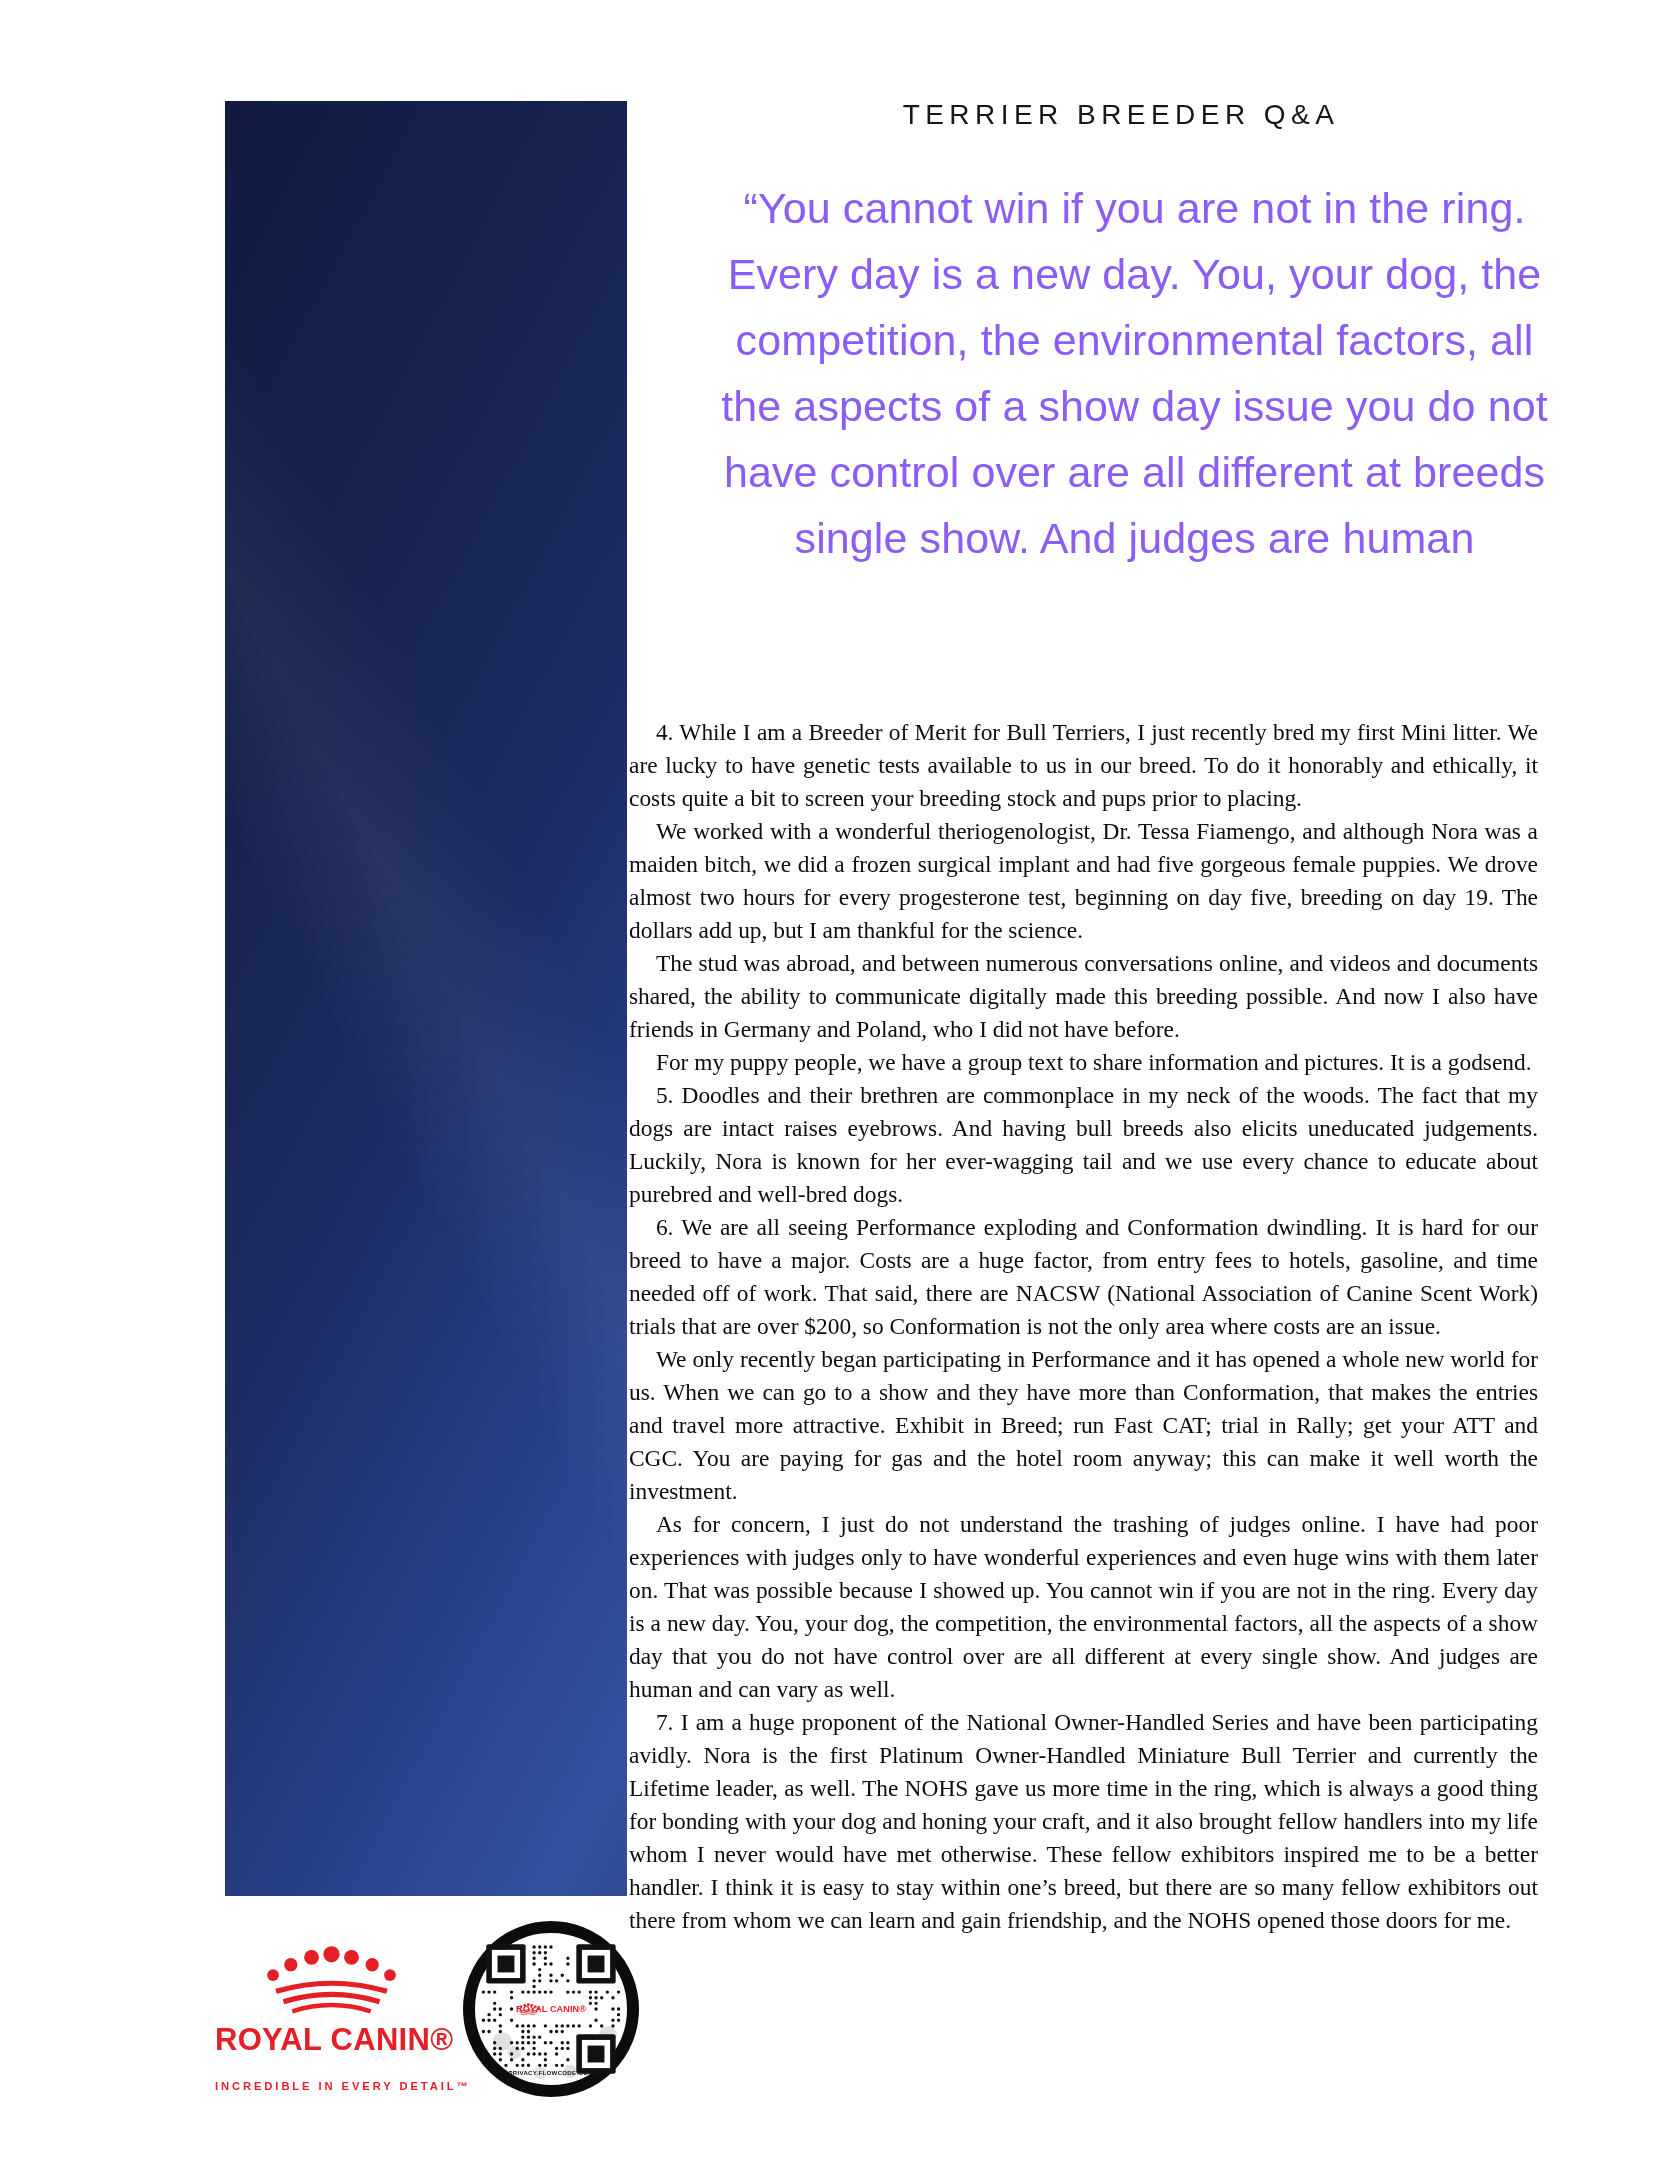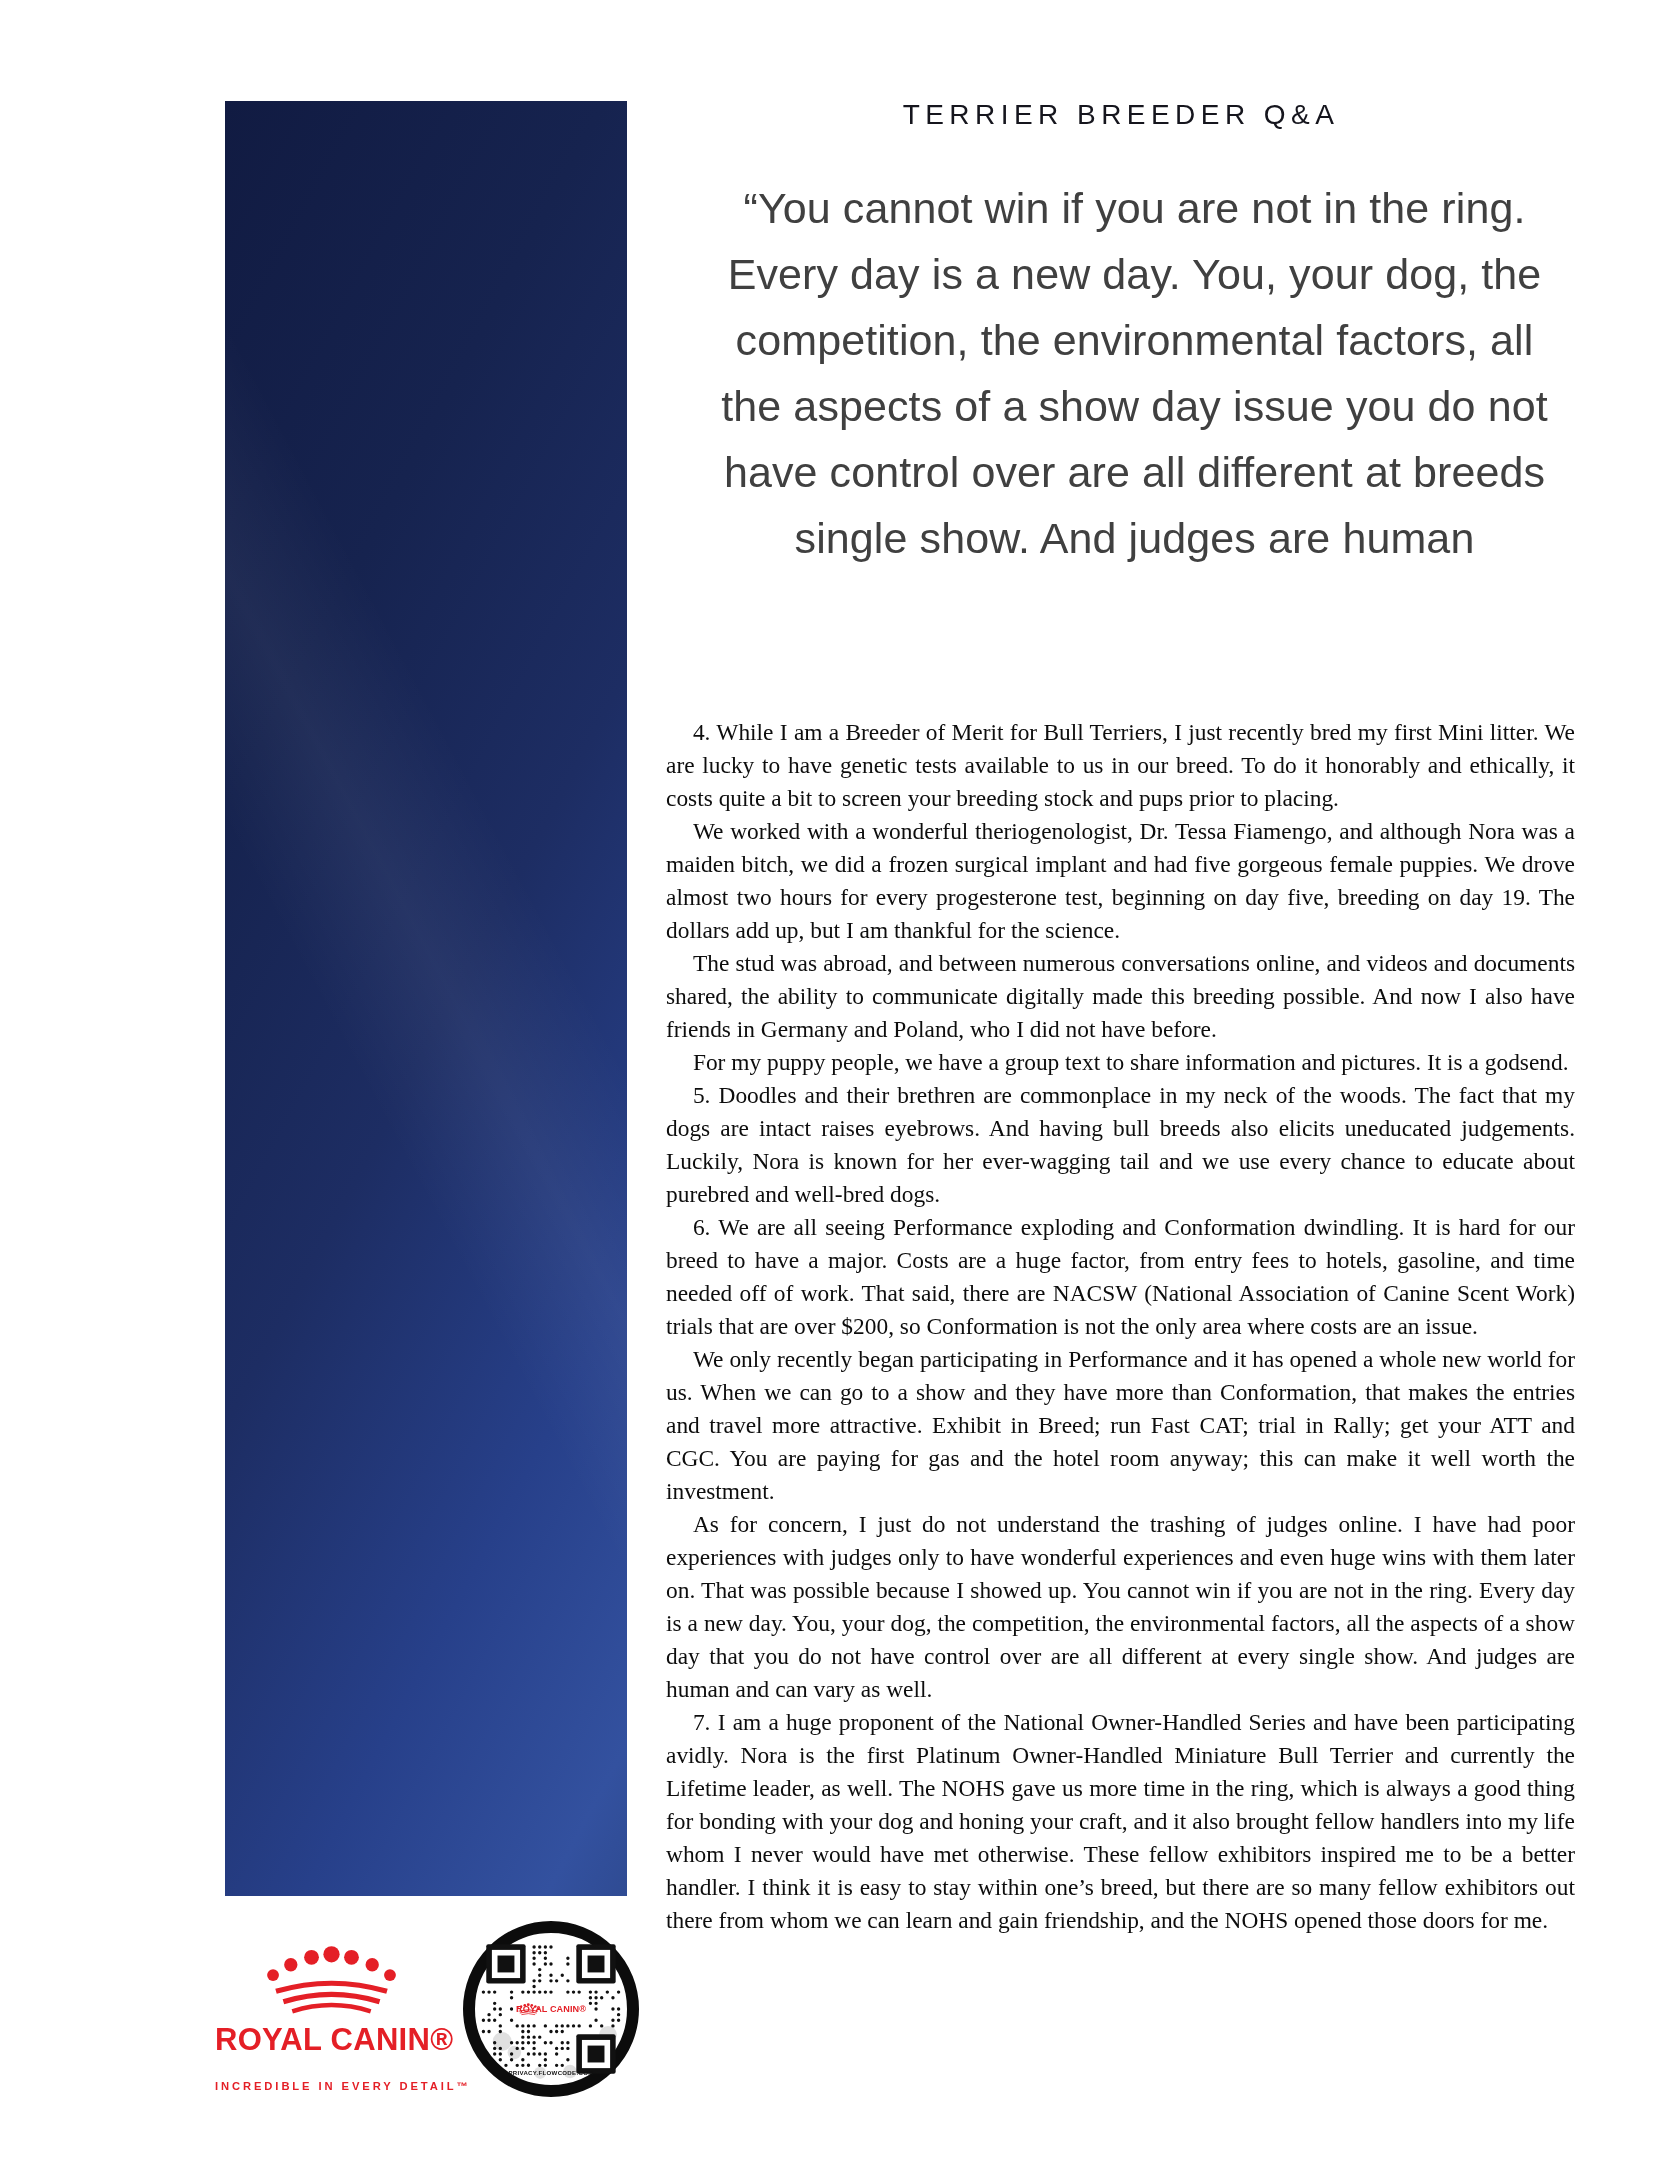"“You cannot win if you" .quote { color: #404040 -> #8b5cf6 }
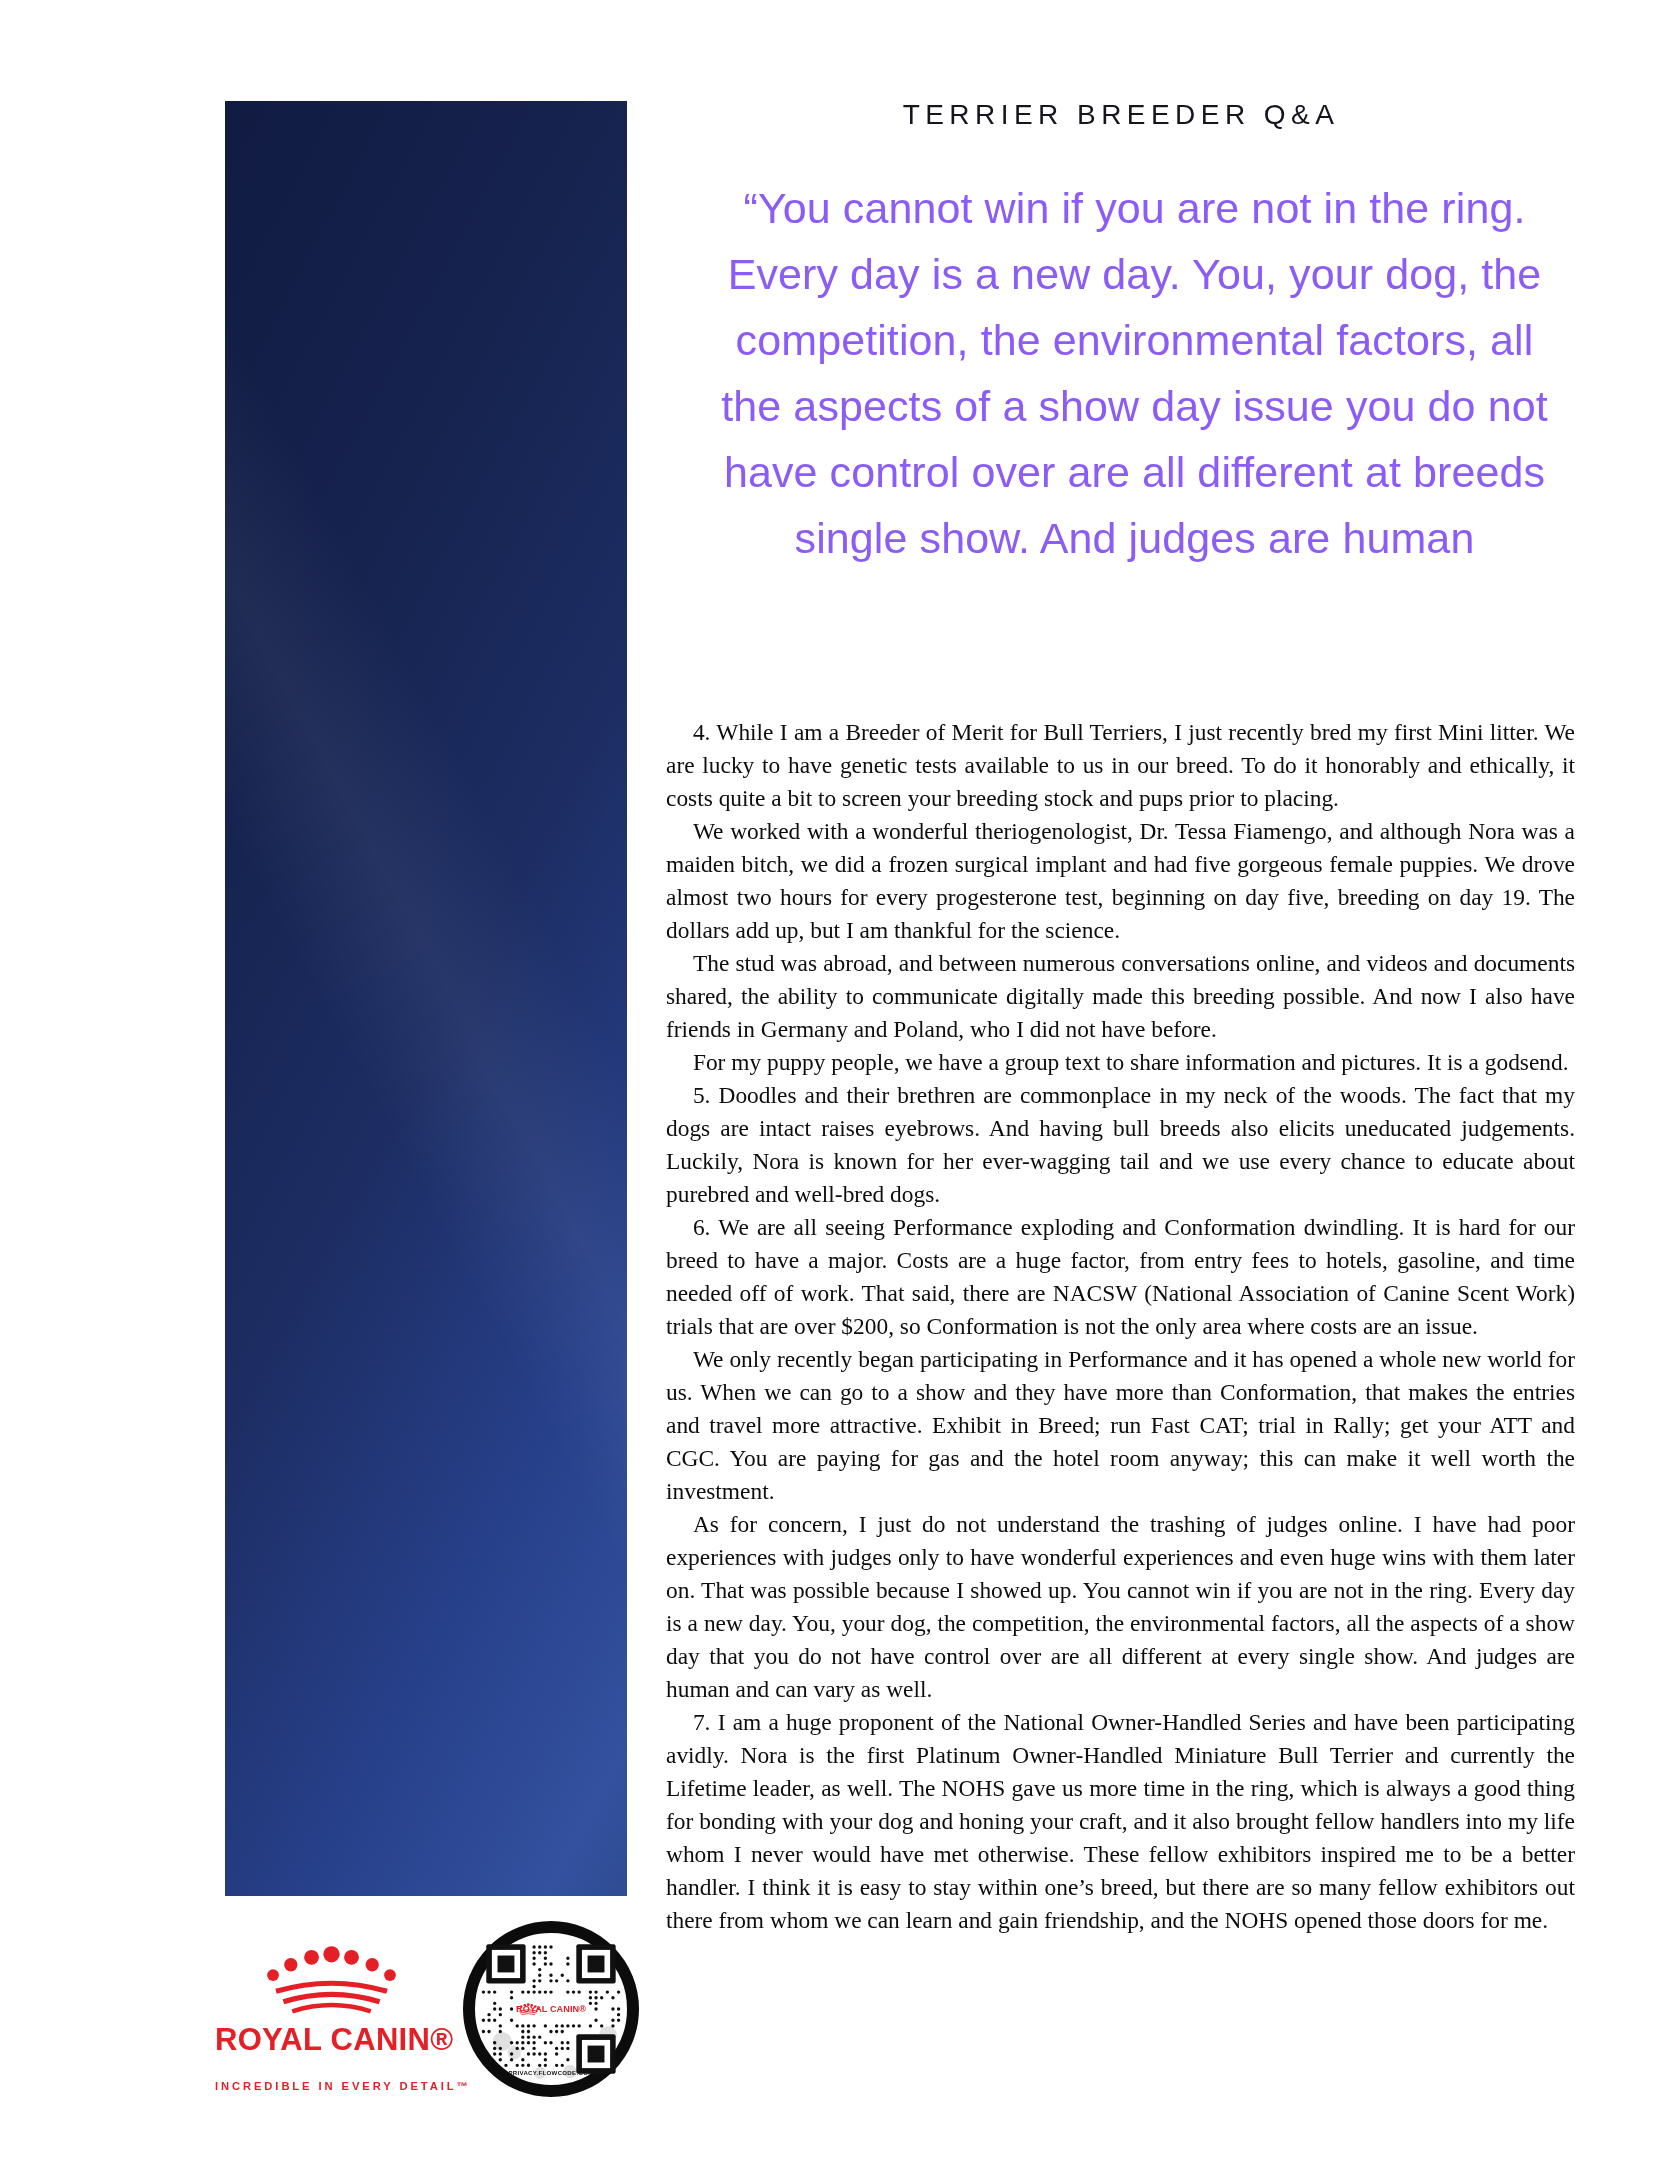"4. While I am a" .article { left: 666px -> 629px }
